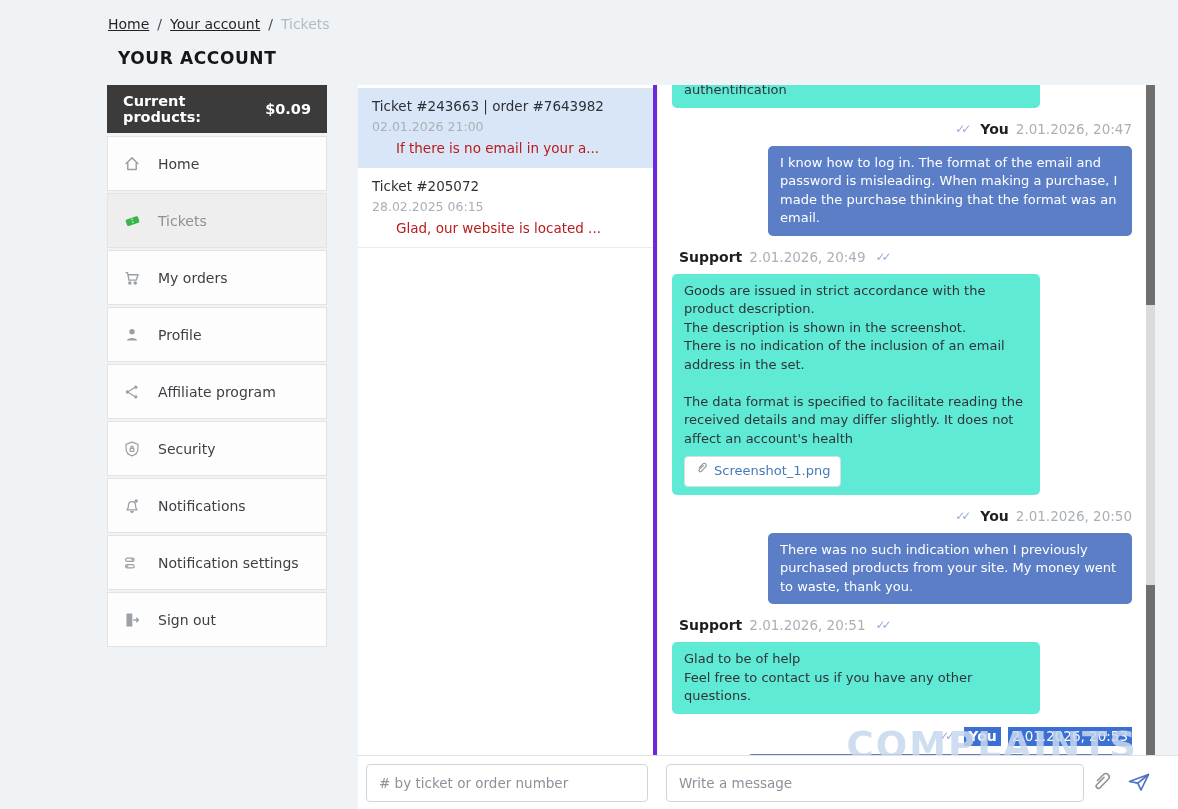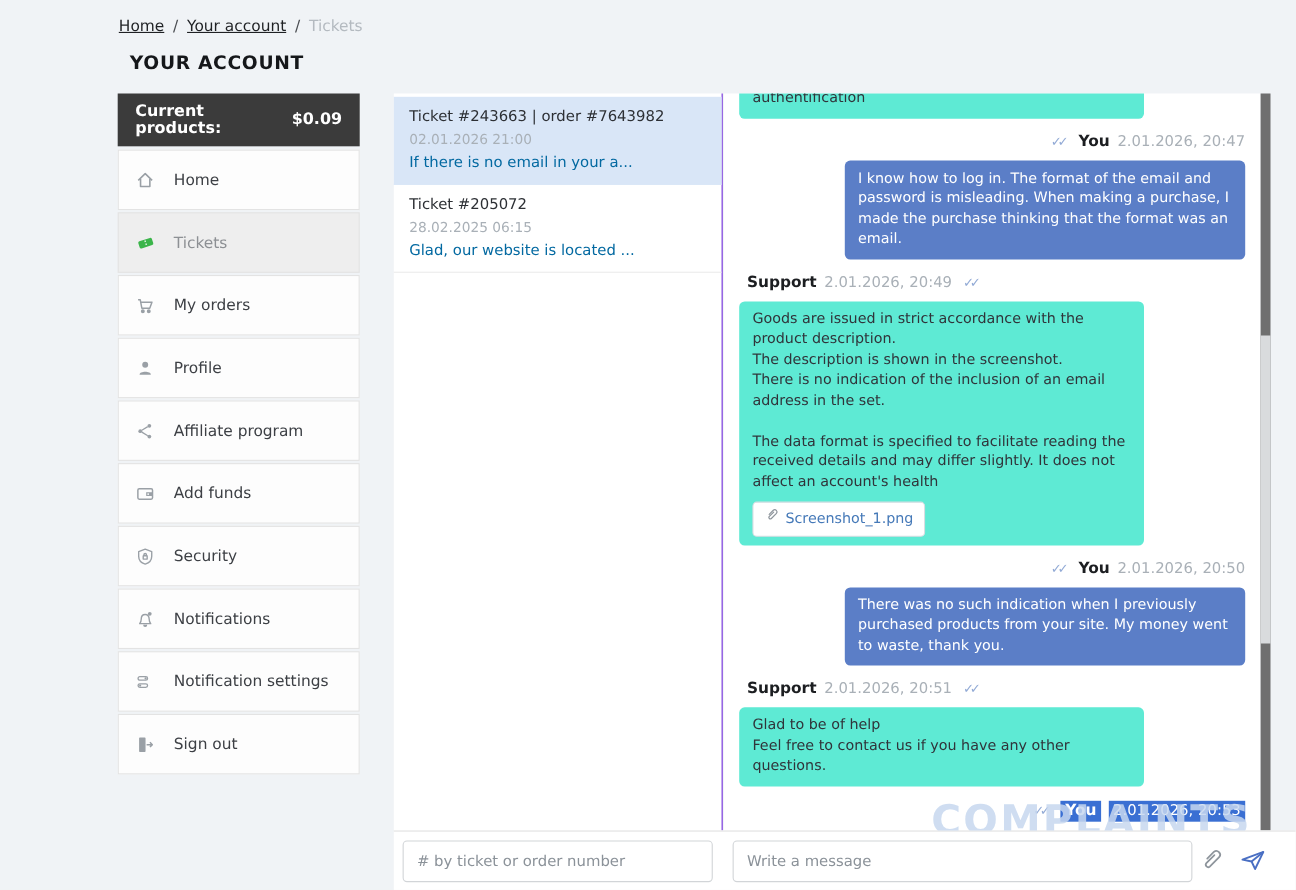"Ticket #243663 | order #7643982" .ticket-col { border-right: 1px solid #6d28d9 -> 4px solid #6d28d9 }
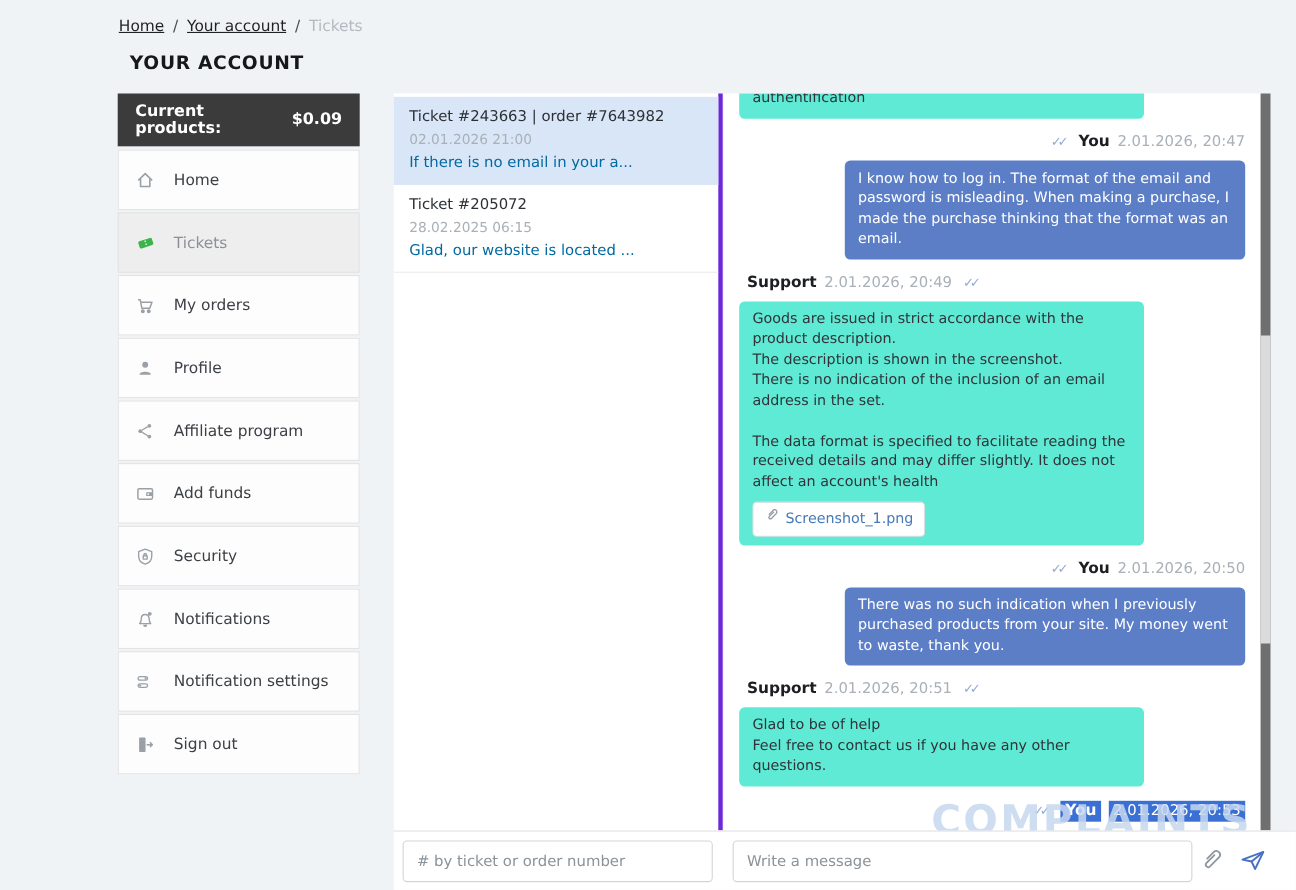"If there is no email" .t-preview { color: #0369a1 -> #b91c1c; margin-left: none -> 24px }
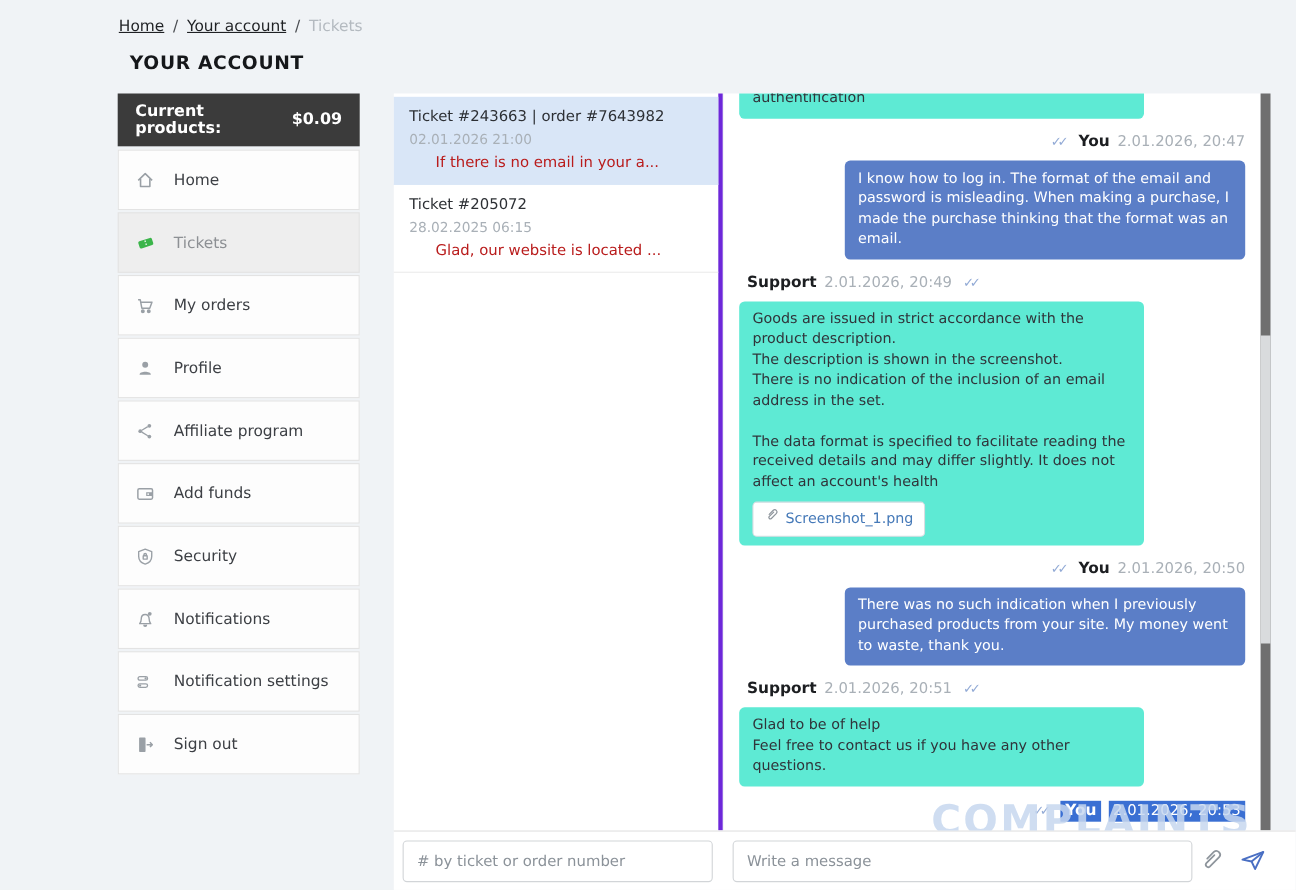"Add funds" div.side-item { html: <div> <span> <svg> <rect></rect> <rect></rect> <circle></circle> </svg> </span> <span>Add funds</span> </div> -> none }
